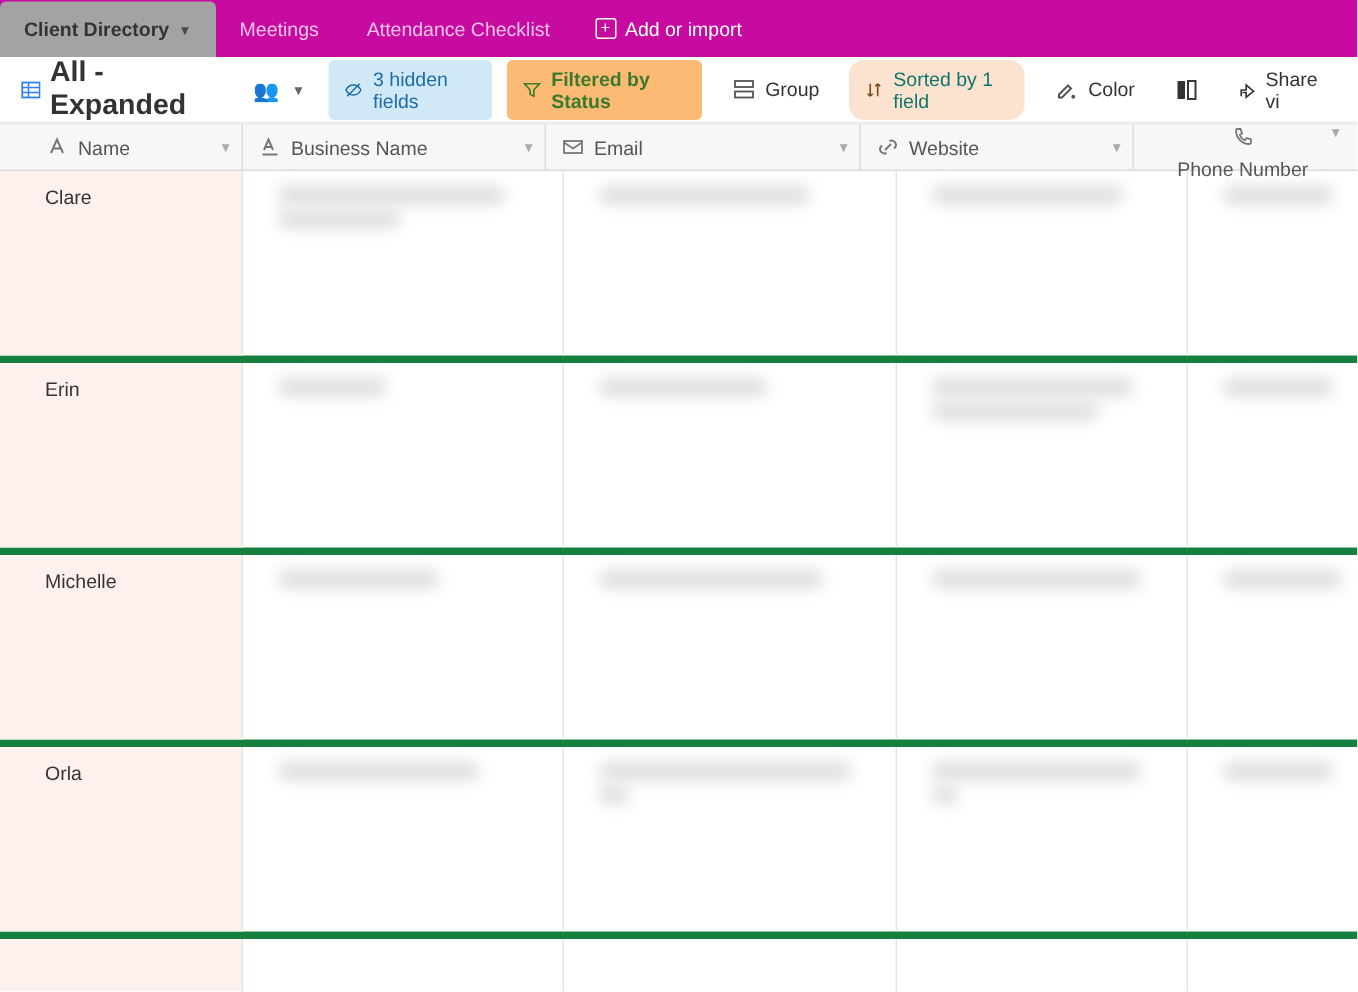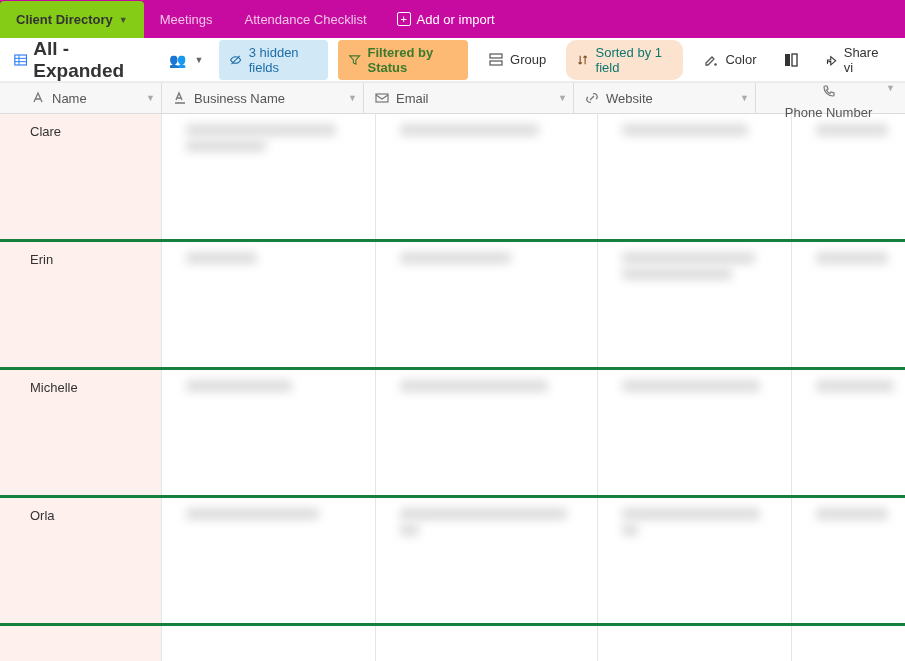"Client Directory" .tab.active { background: #84cc16 -> #a3a3a3 }
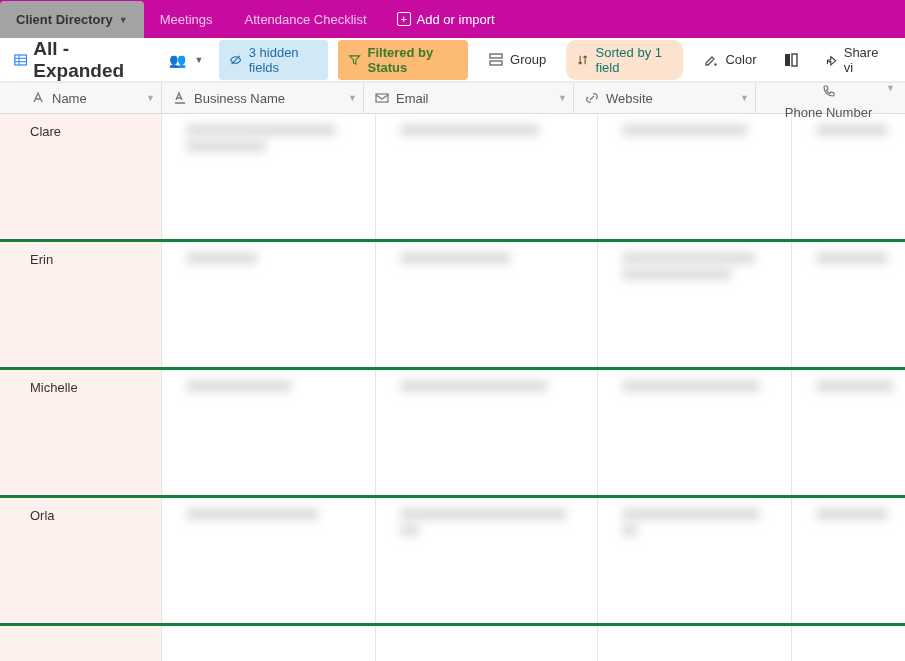"Clare" .row { border-bottom: 3px solid #15803d -> 5px solid #15803d }
